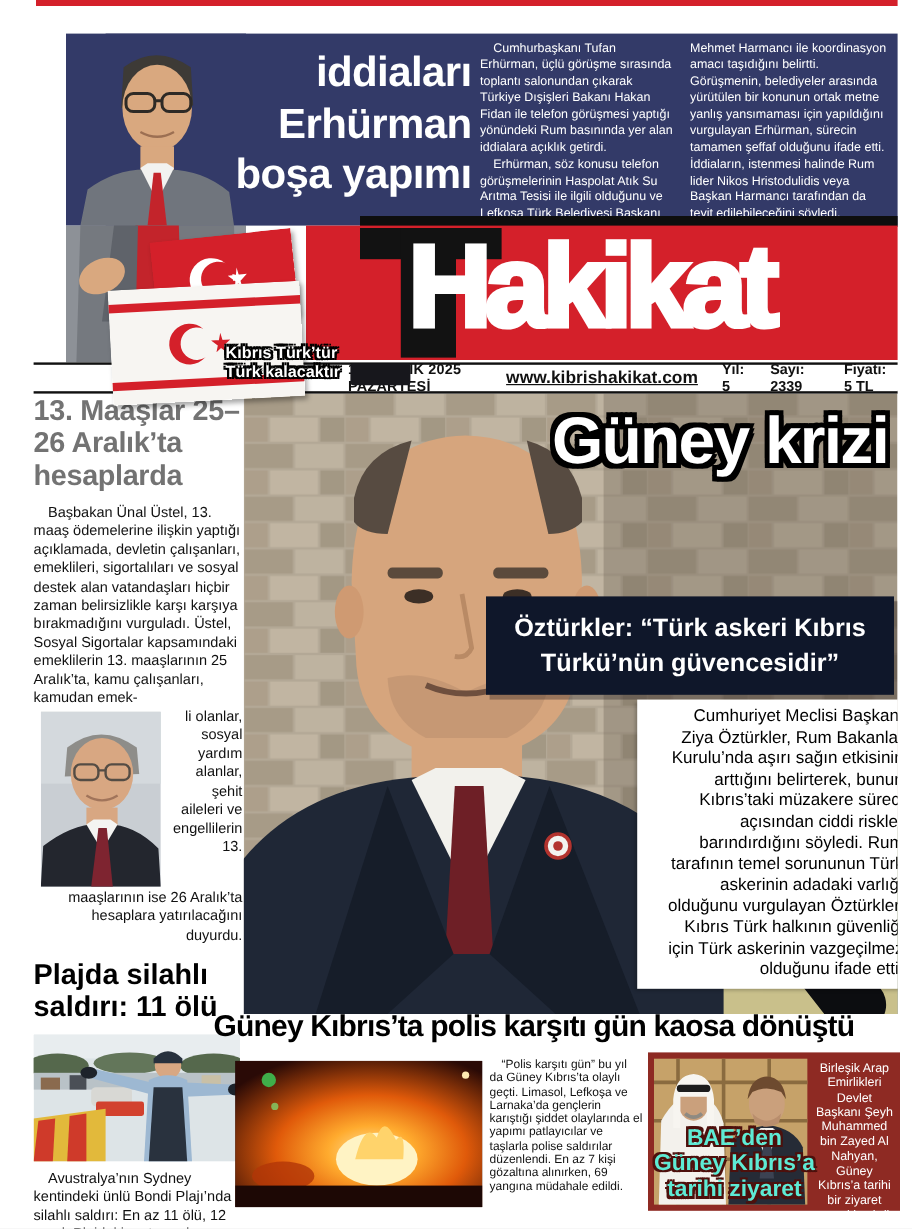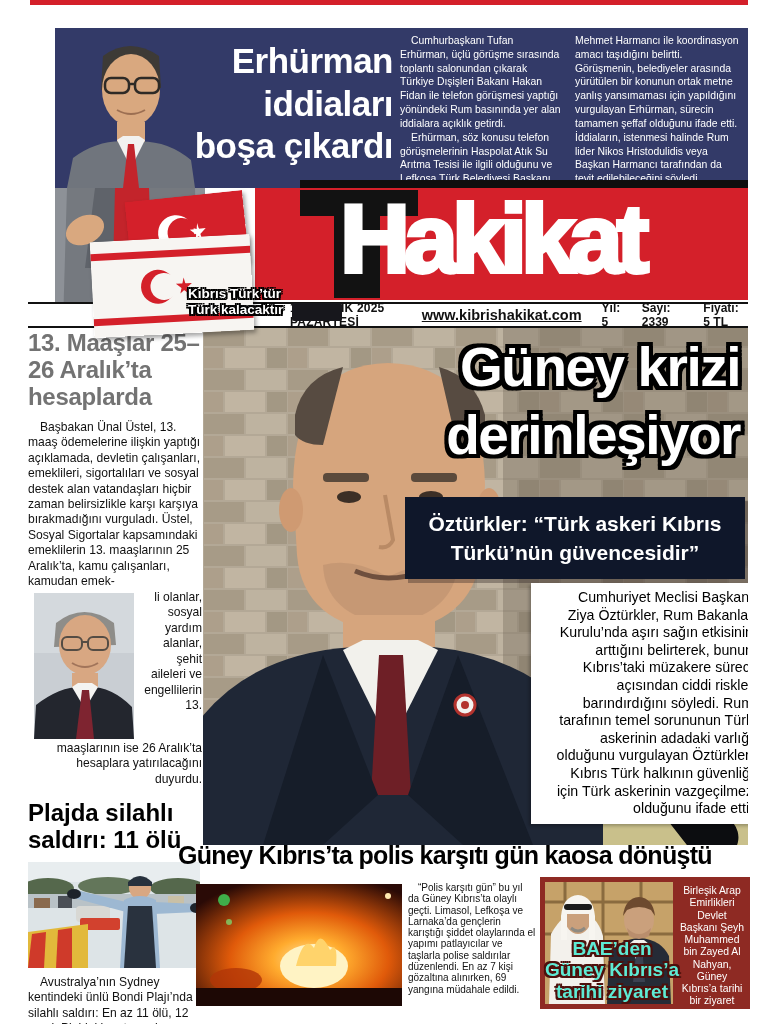"Erhürman" div { order: before "iddiaları" -> after "iddiaları" }
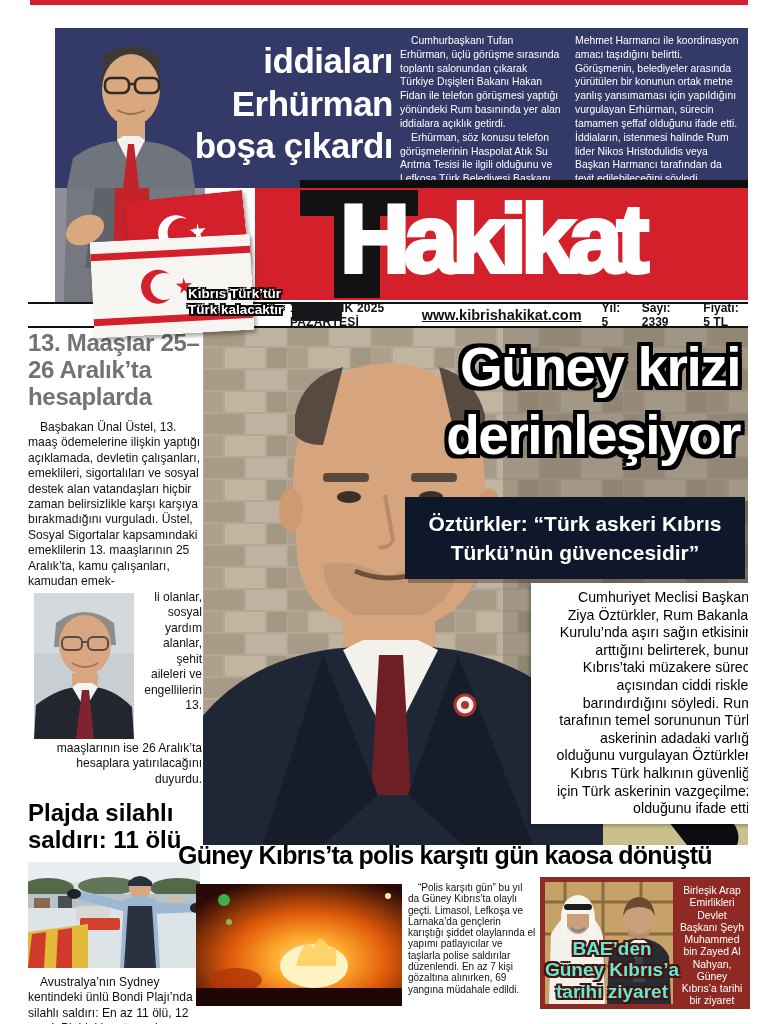"boşa çıkardı" div { text: çıkardı -> yapımı }
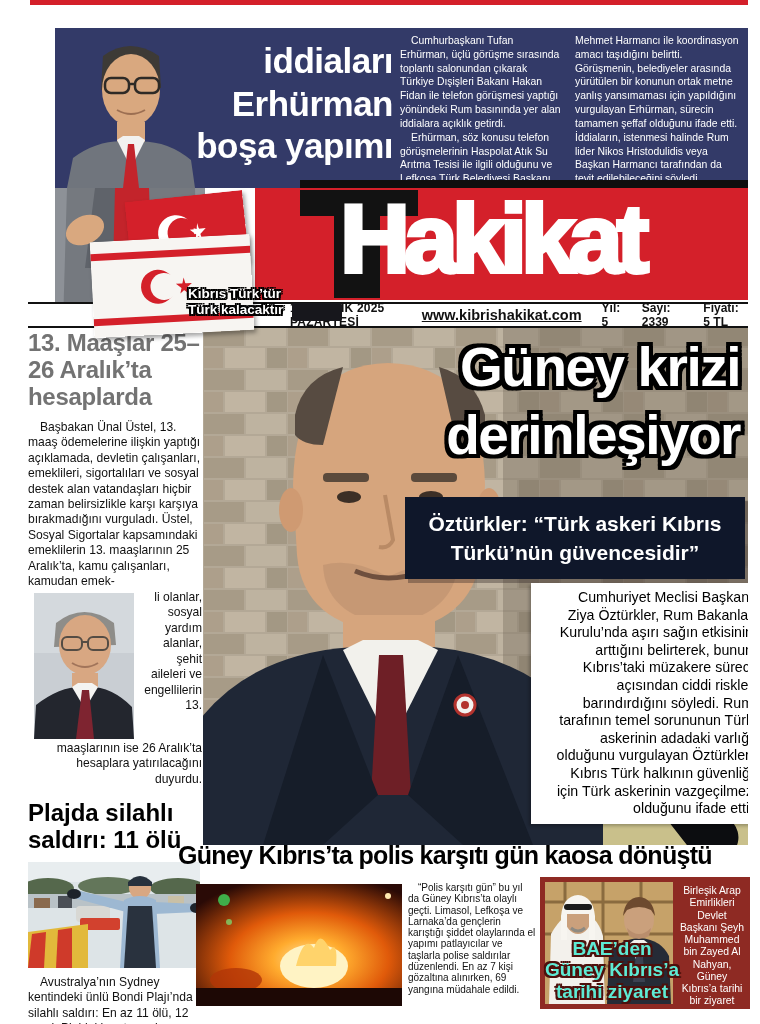"derinleşiyor" div { html: <div>derinleşiyor</div> -> none }
